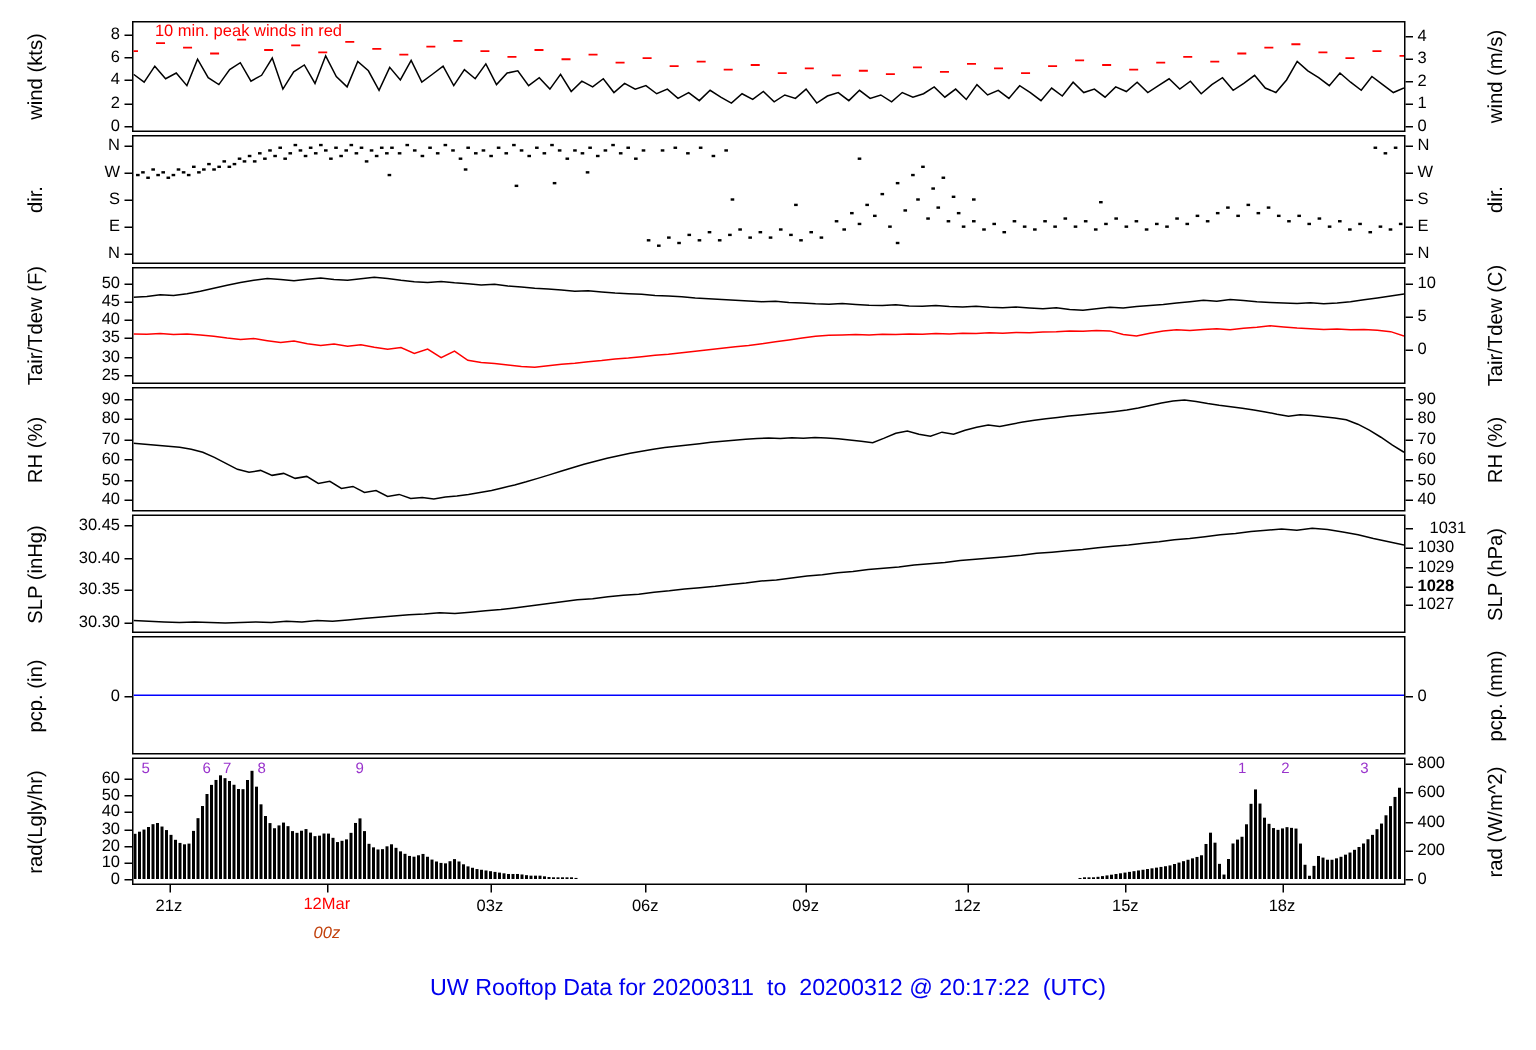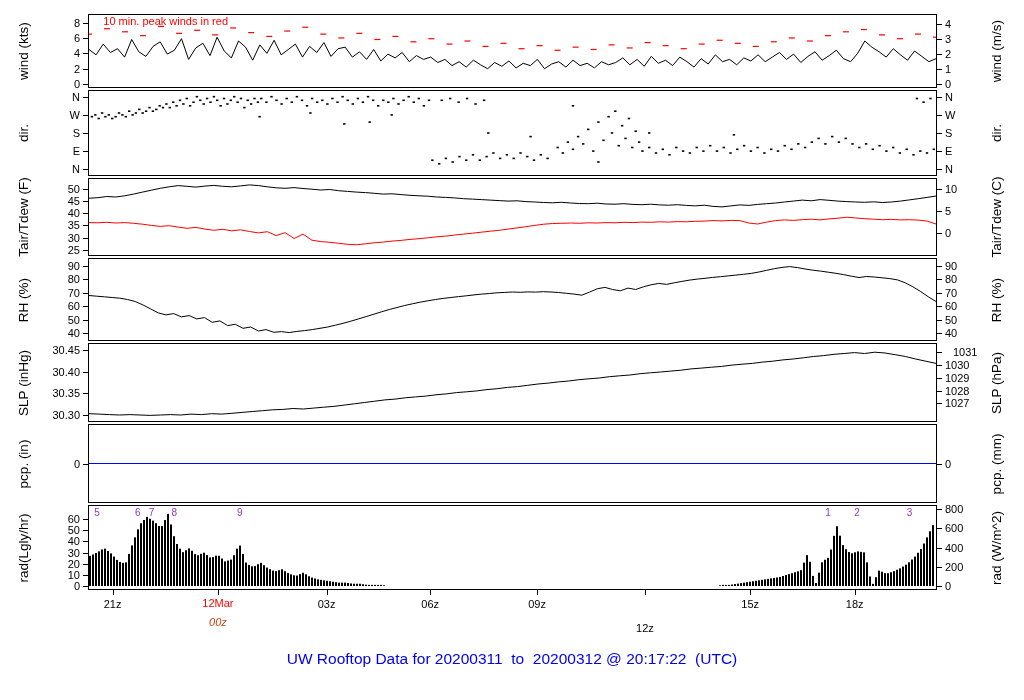"1028" div.ylab { font-weight: none -> bold }
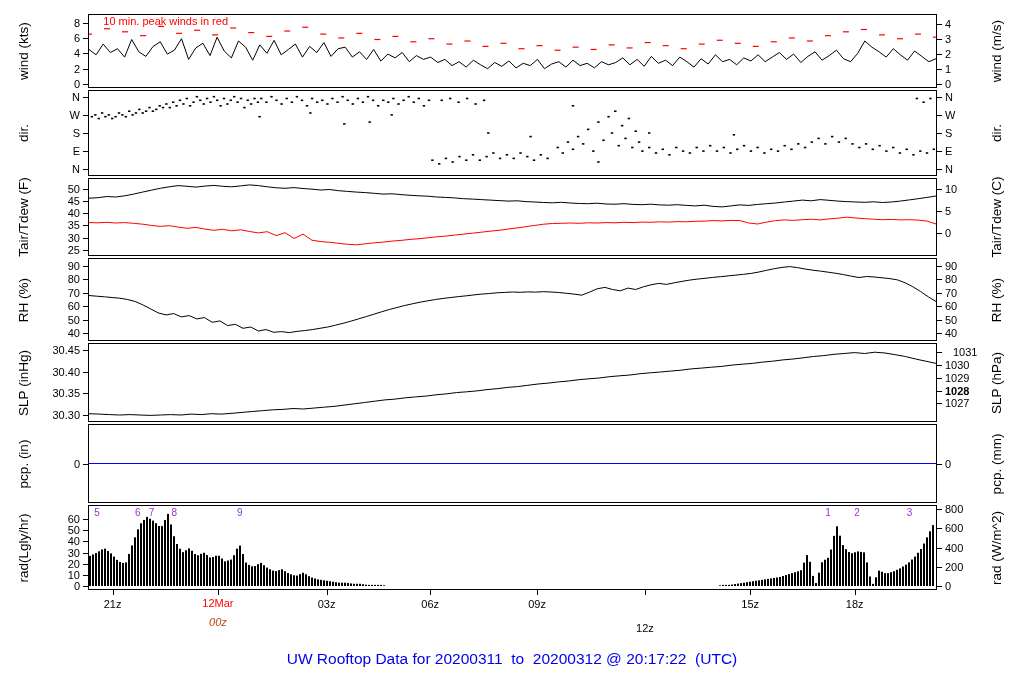"12z" div.xlab { margin-top: 24px -> none }
